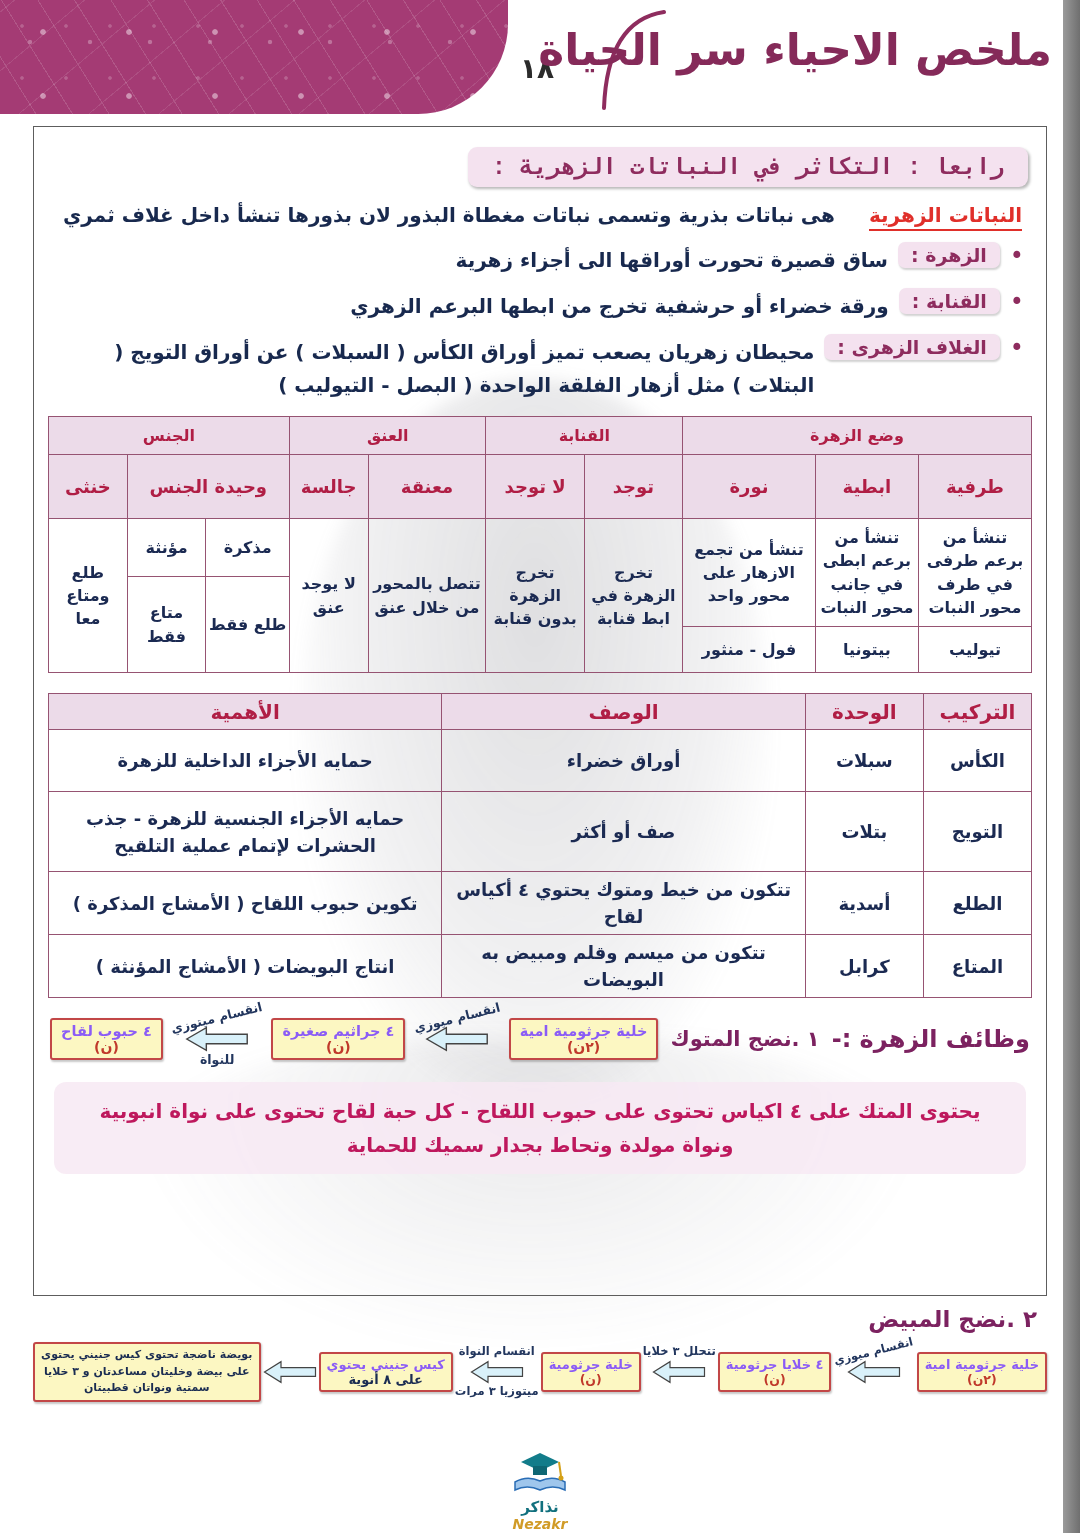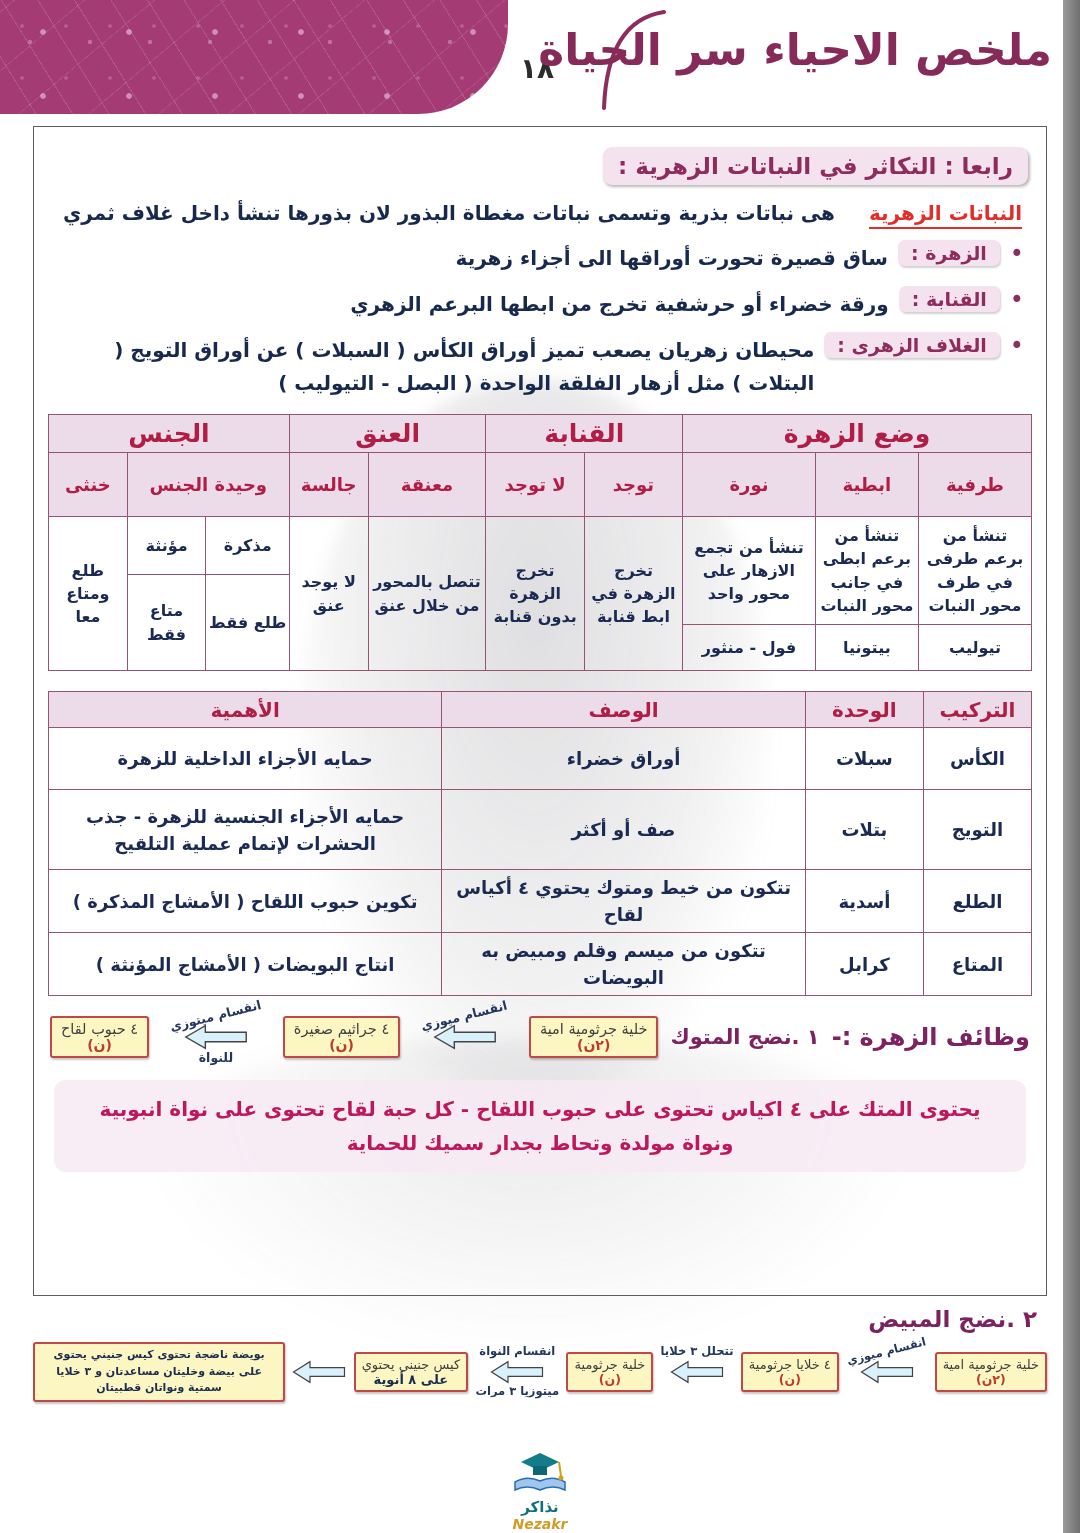"رابعا : التكاثر في النباتات" .sec-badge { font-family: none -> Liberation Mono, monospace; padding: 6px 15px -> 6px 24px }
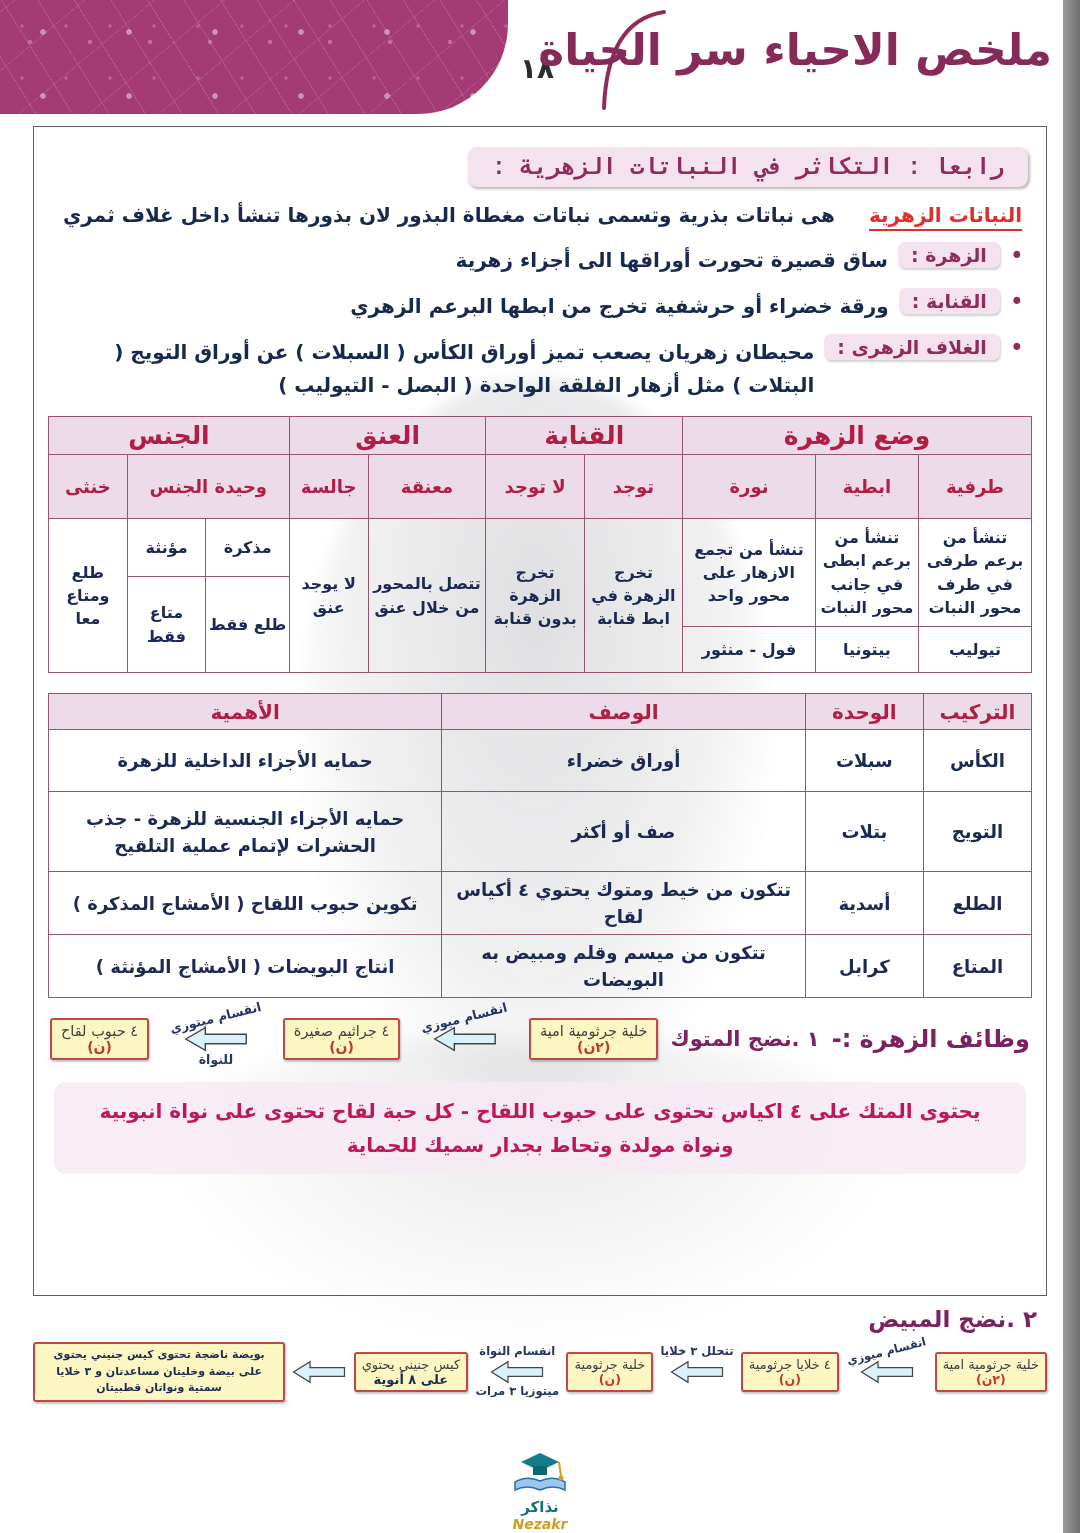"الجنس" .t1 th { font-size: 25px -> 16px }
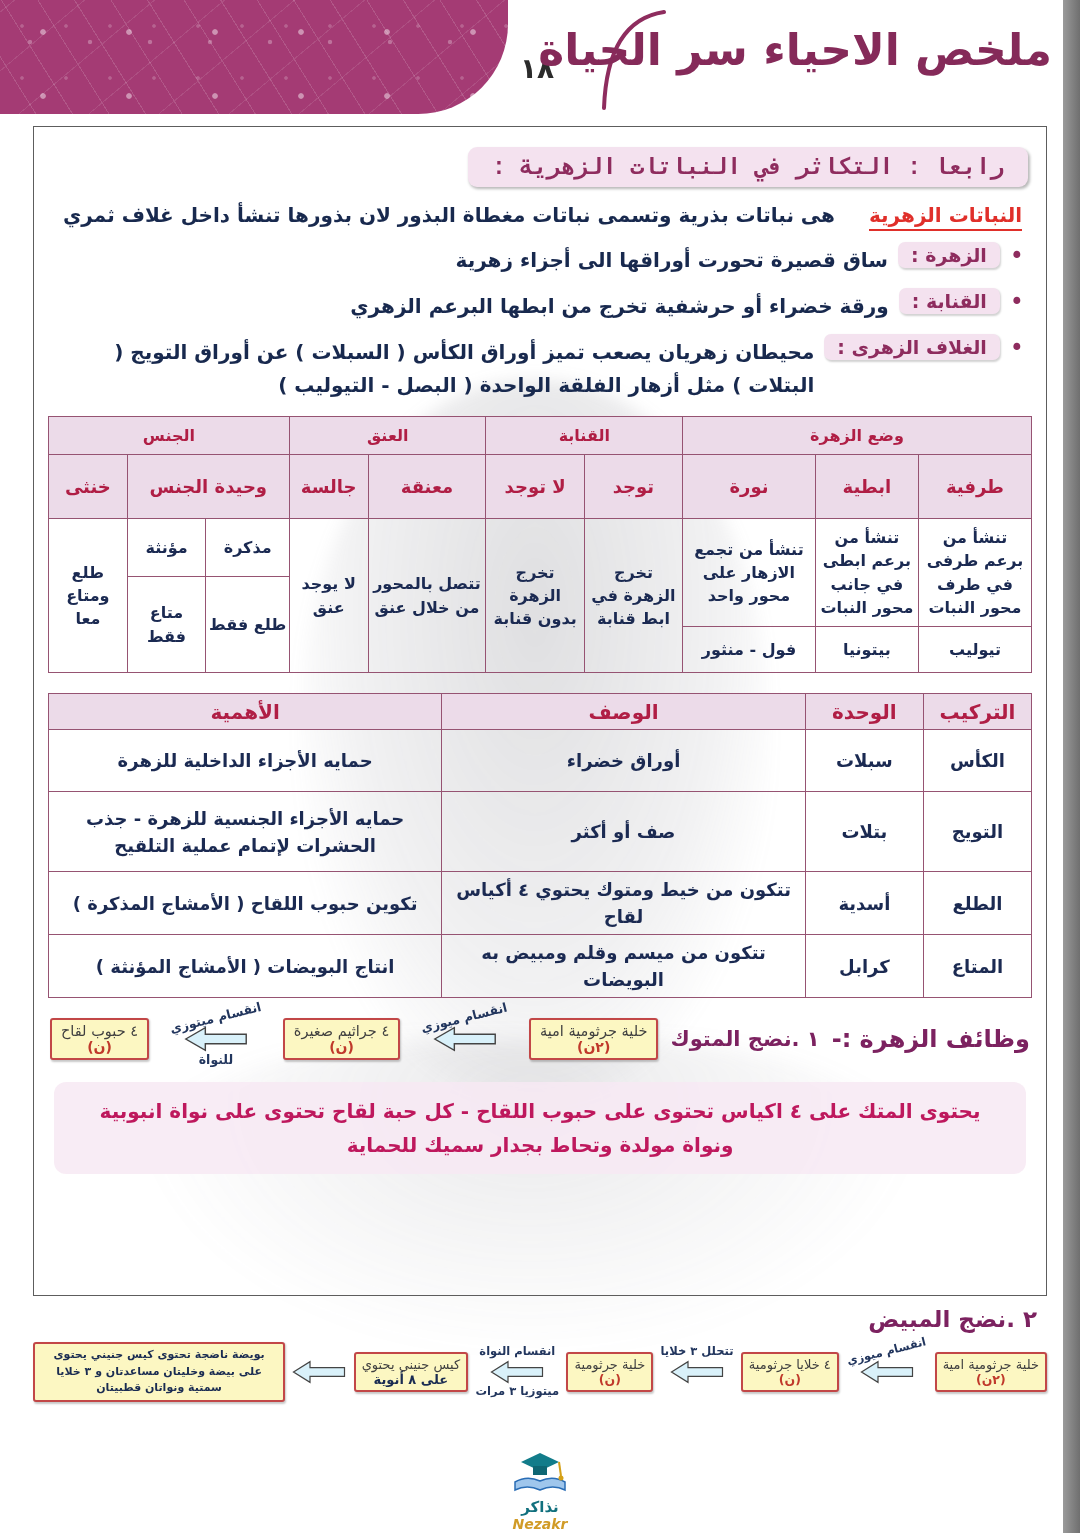"٤ حبوب لقاح" .fl1 { color: #404040 -> #8b5cf6; font-weight: normal -> bold }
